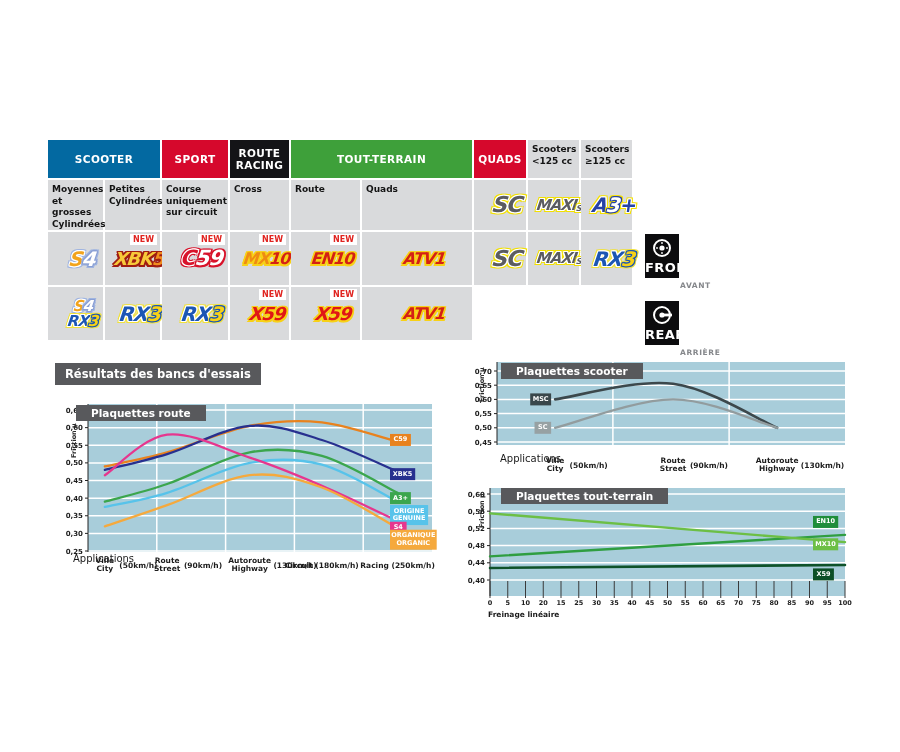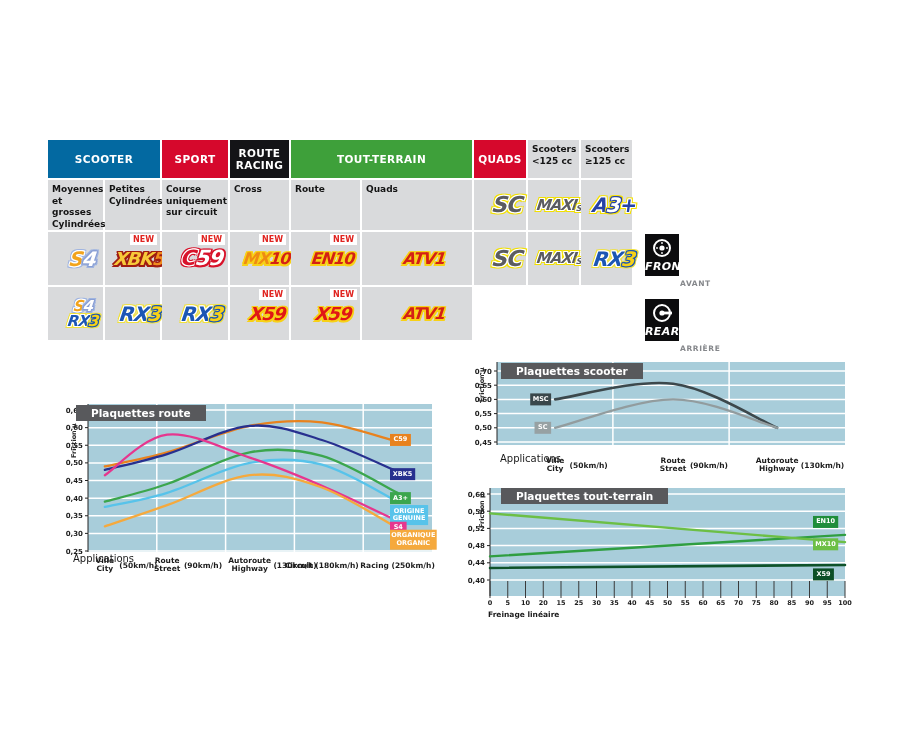"FRONT" .axle-en { font-size: 11px -> 13px; font-style: italic -> none }
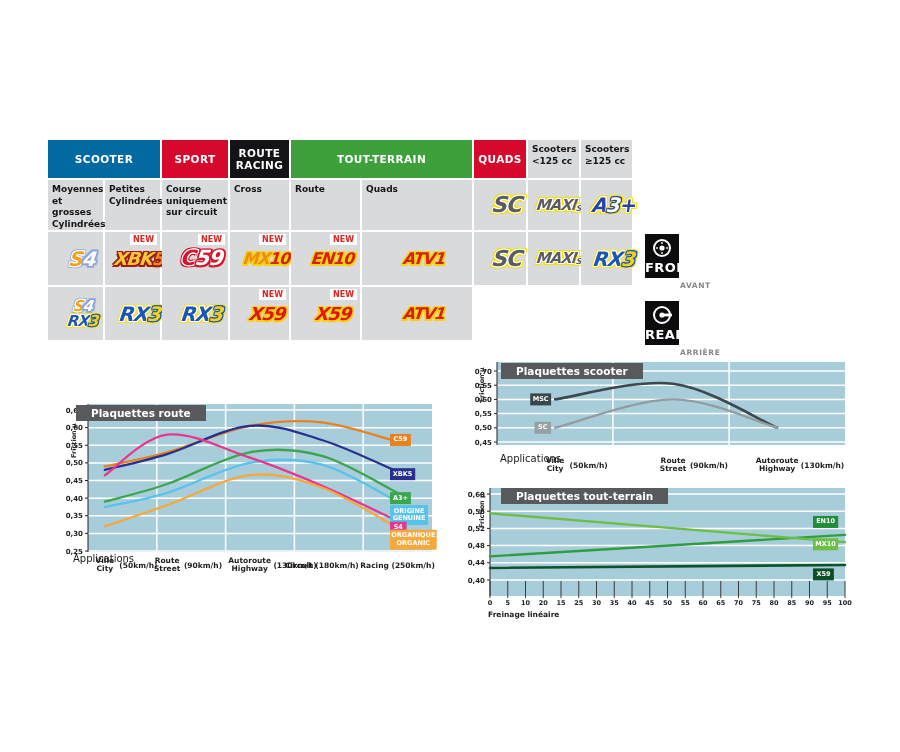"Résultats des bancs d'essais" div.section-title { html: none -> <div>Résultats des bancs d'essais</div> }
